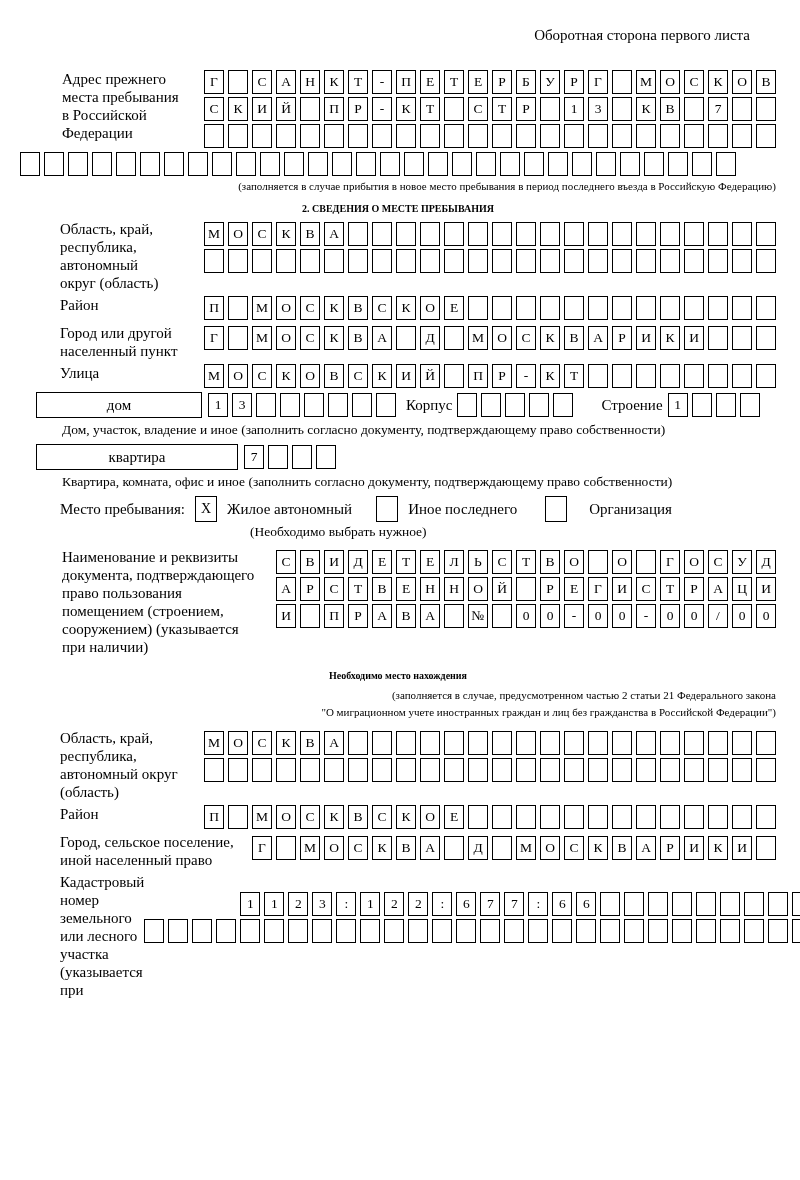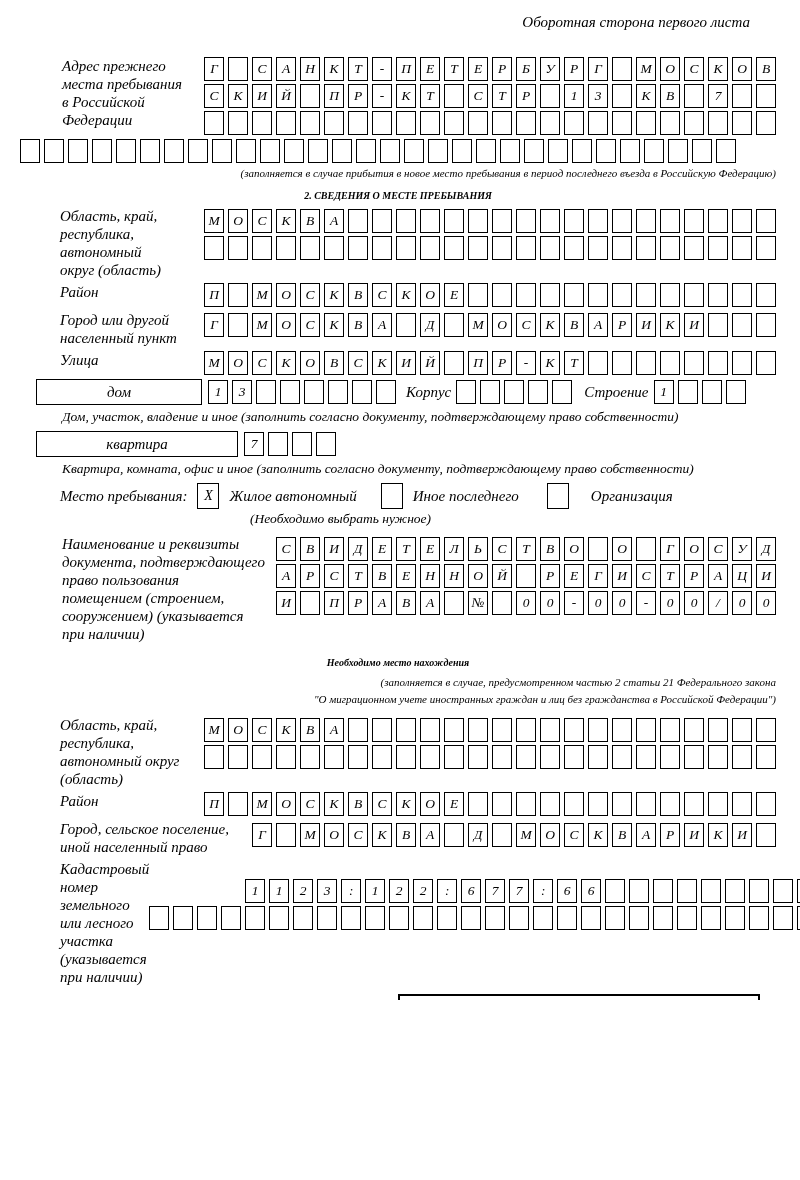"Оборотная сторона первого листа" .page { font-style: italic -> none; padding: 14px 24px 0 20px -> 27px 24px 0 20px }
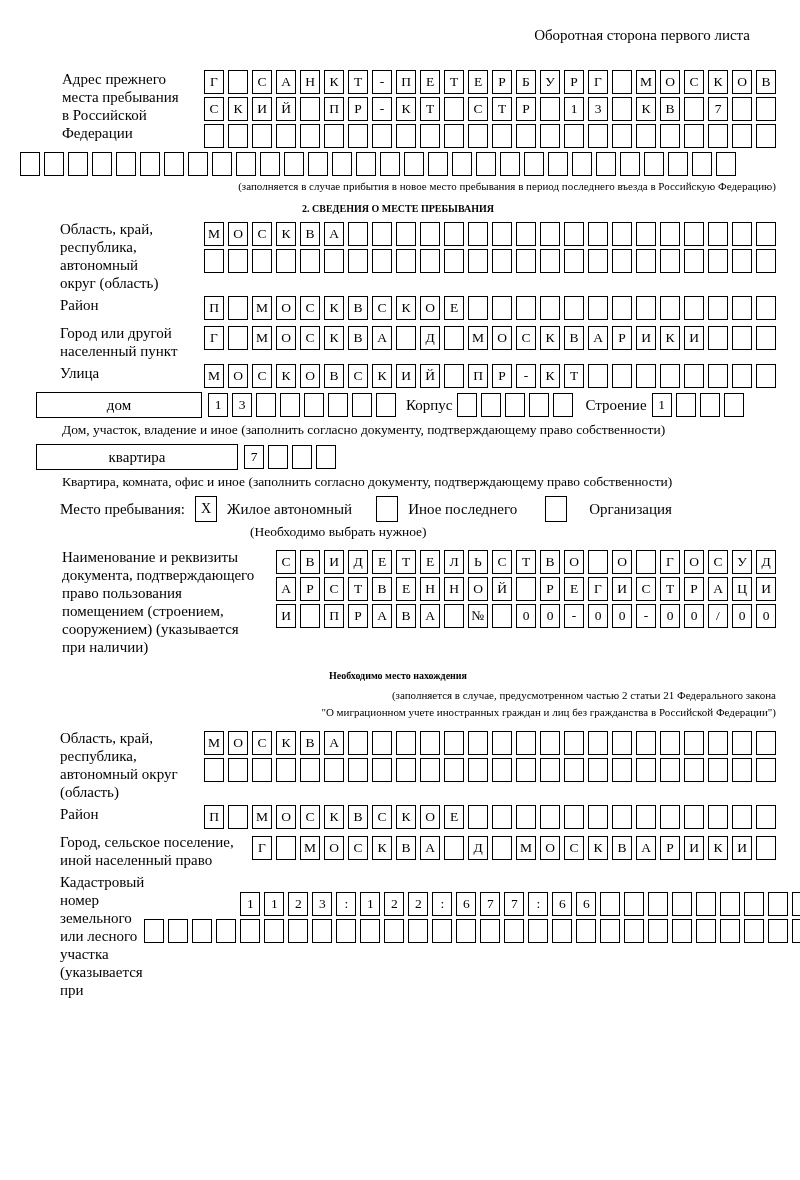"Строение" div.small-label { margin-left: 12px -> 28px }
